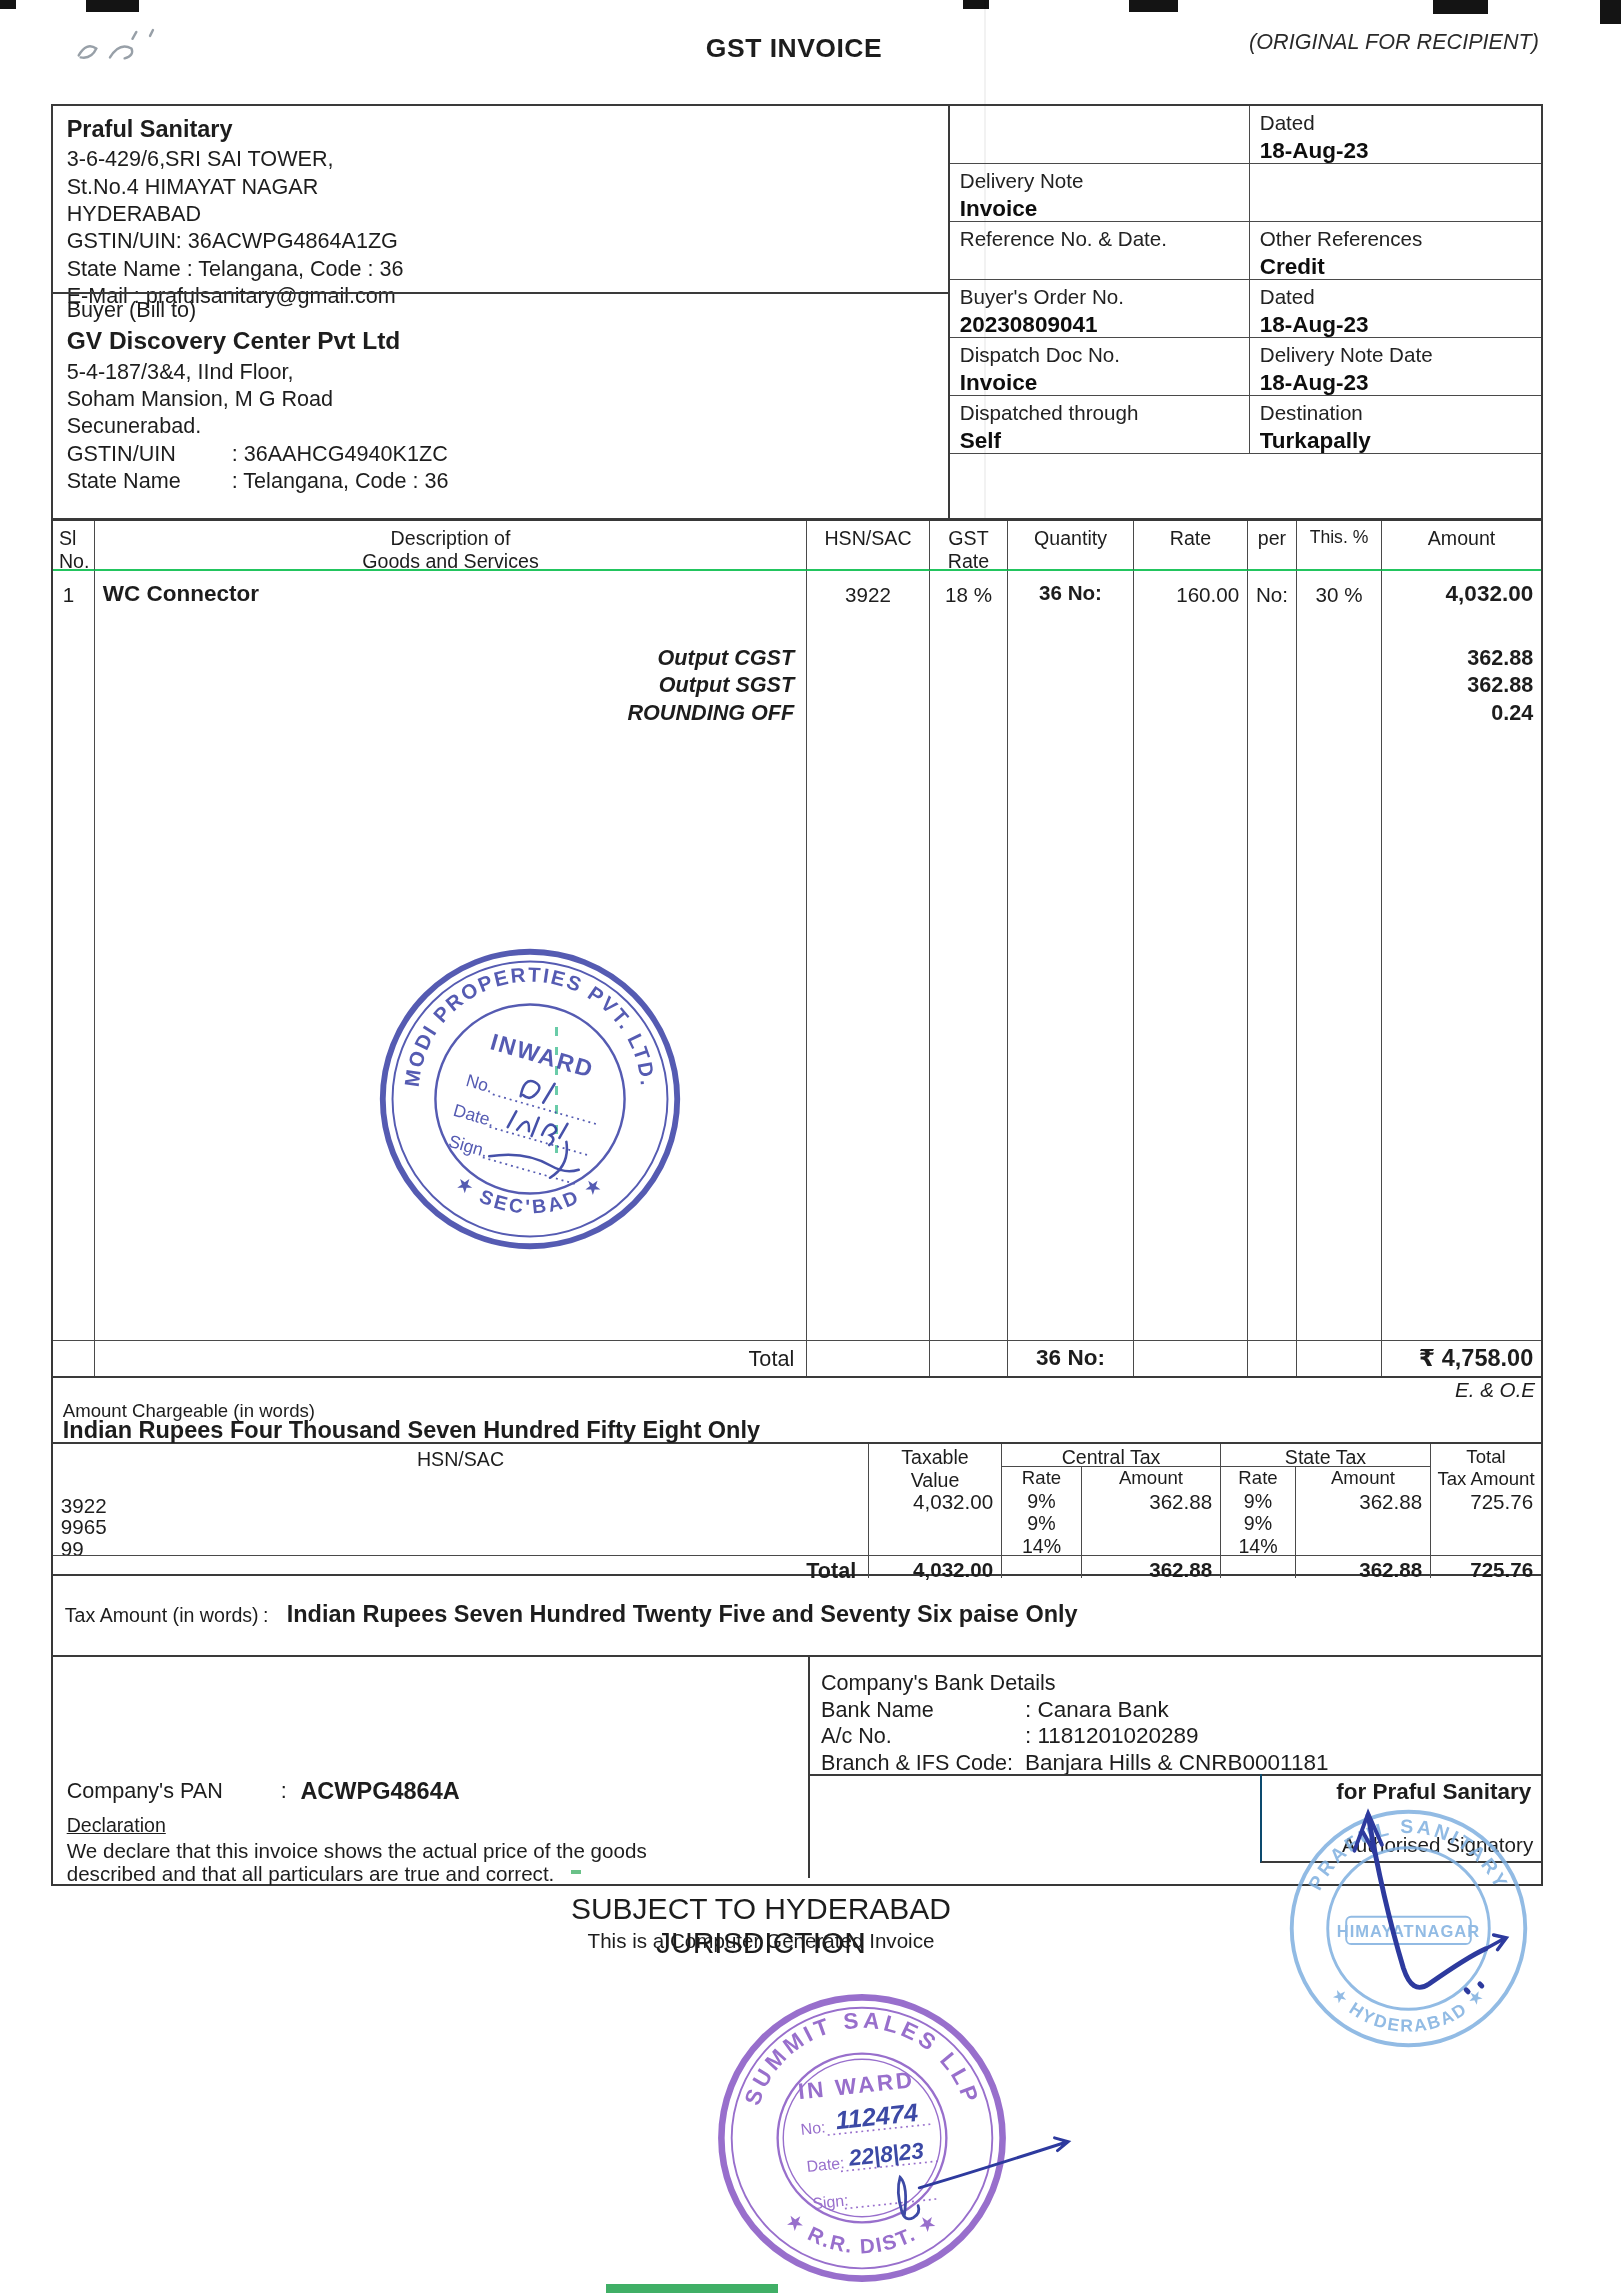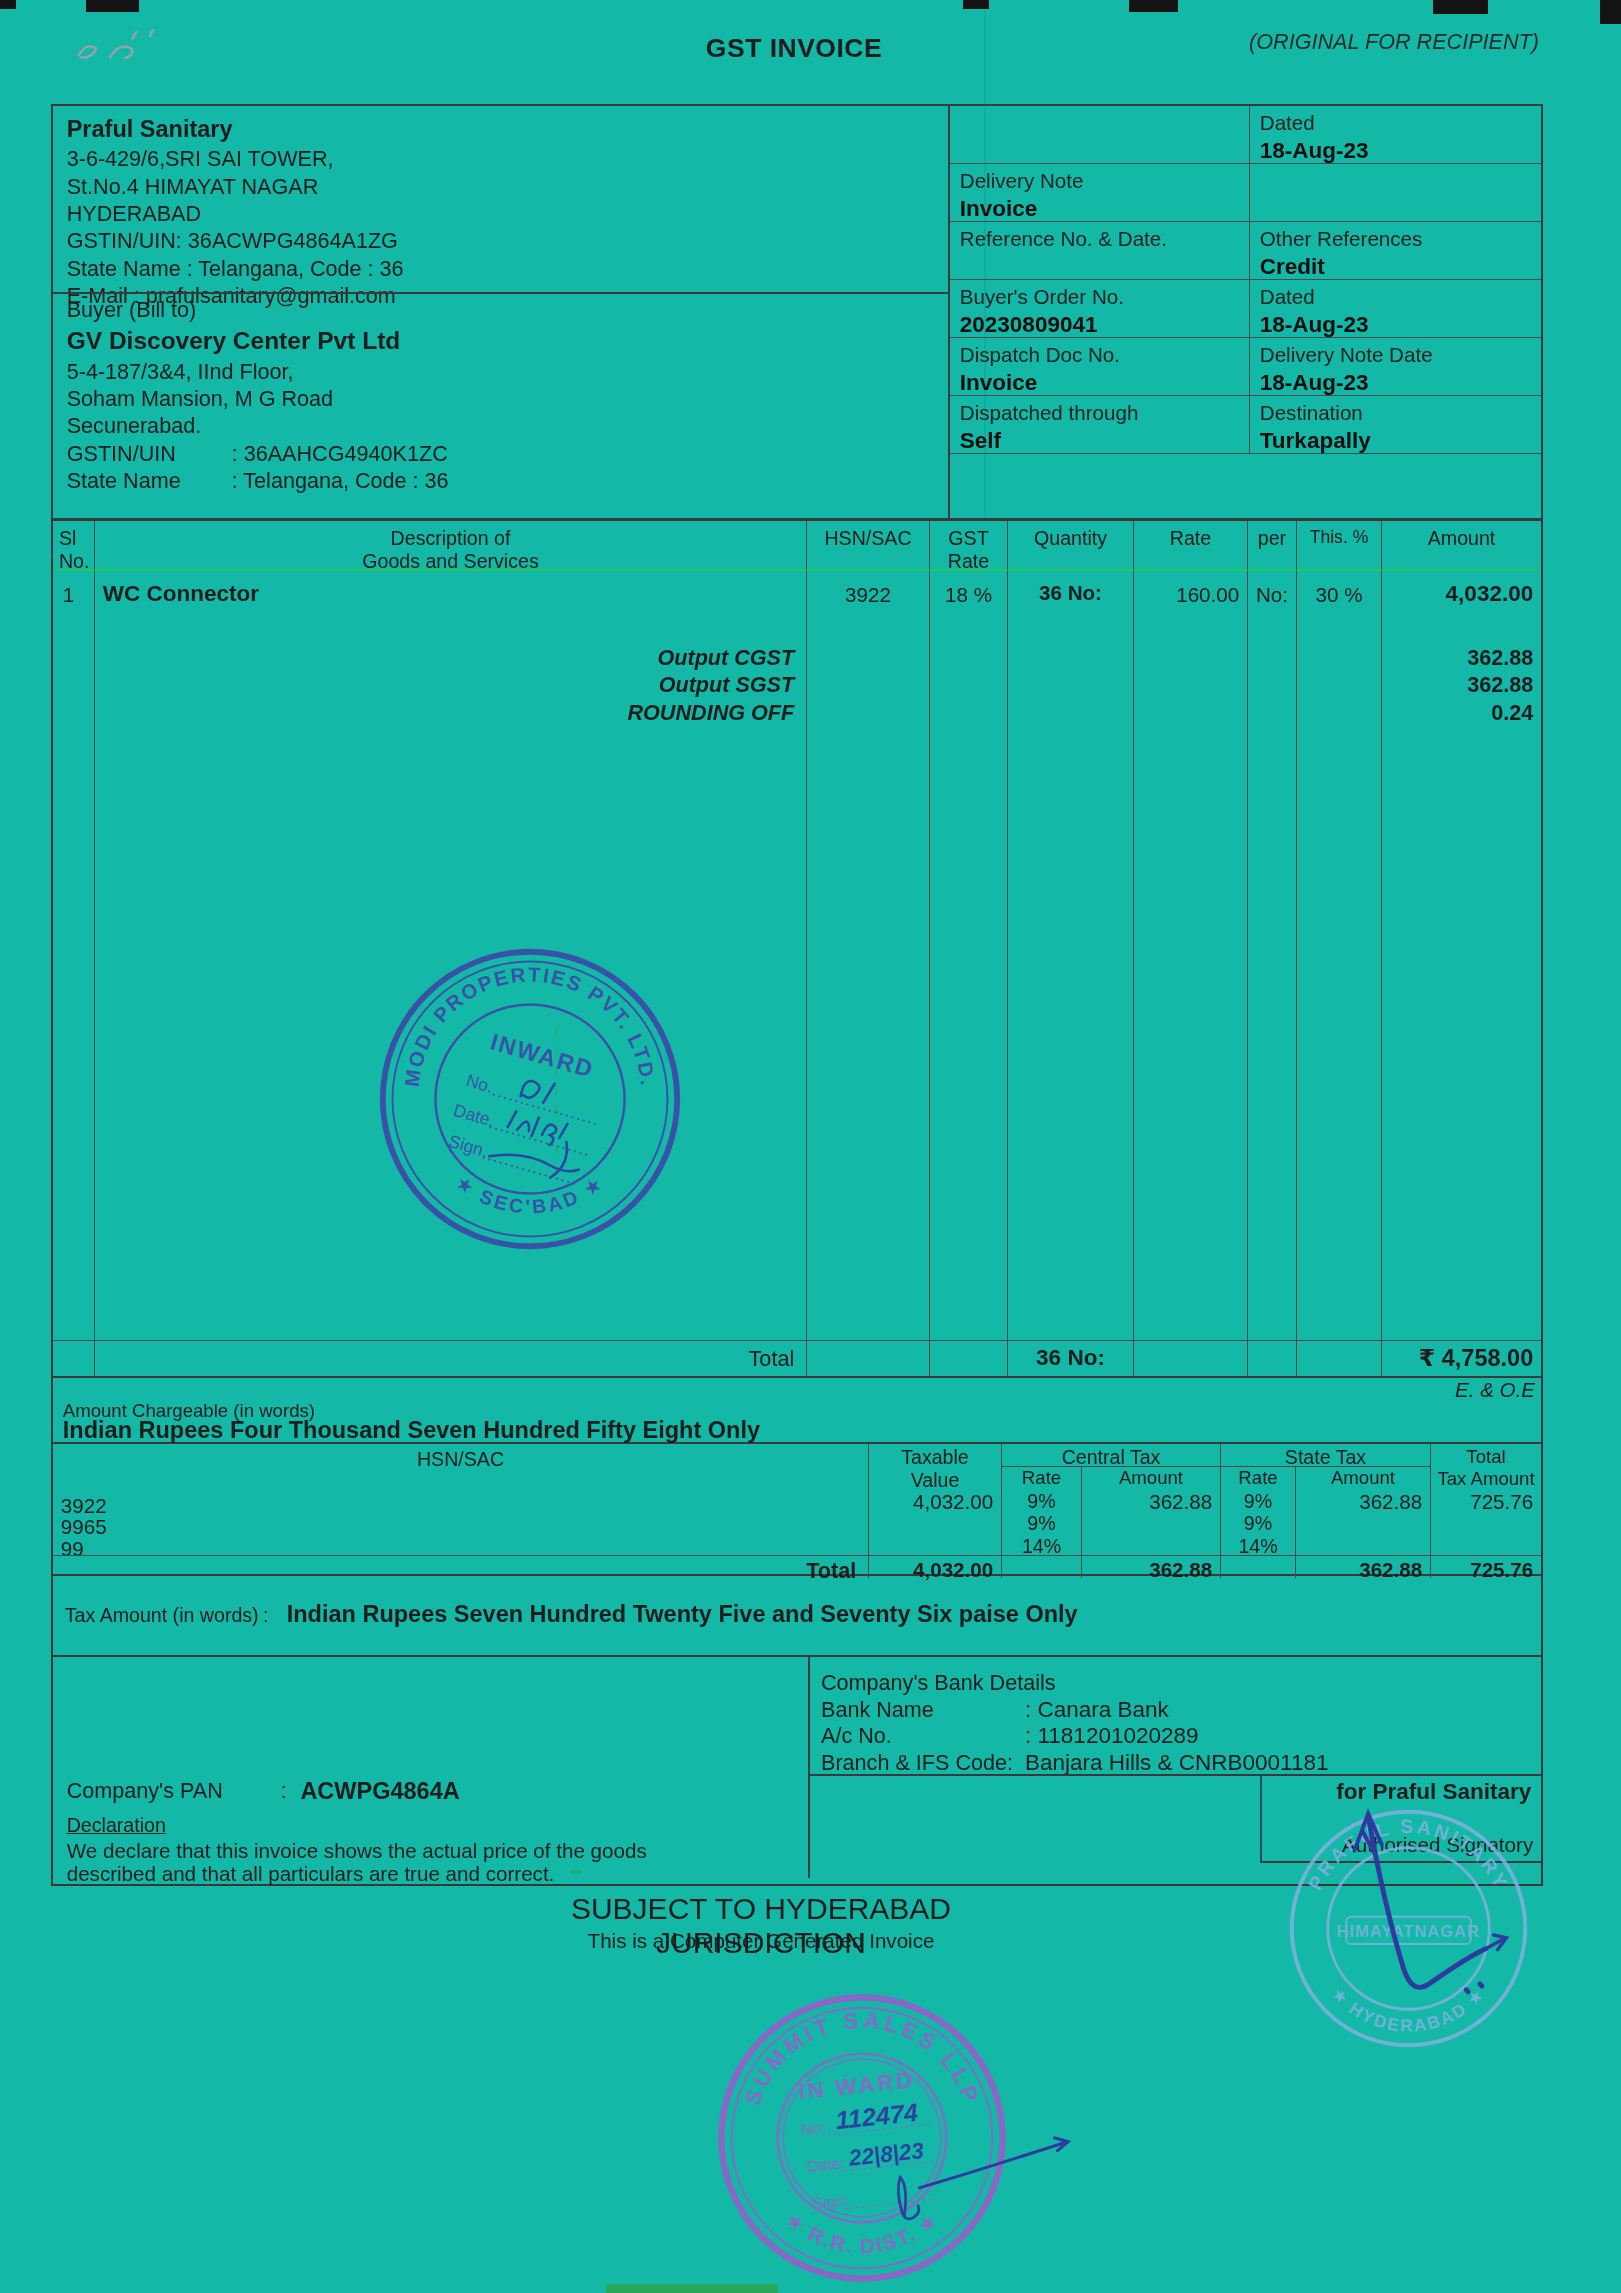"GST INVOICE" .page { background: #14b8a6 -> #ffffff }
